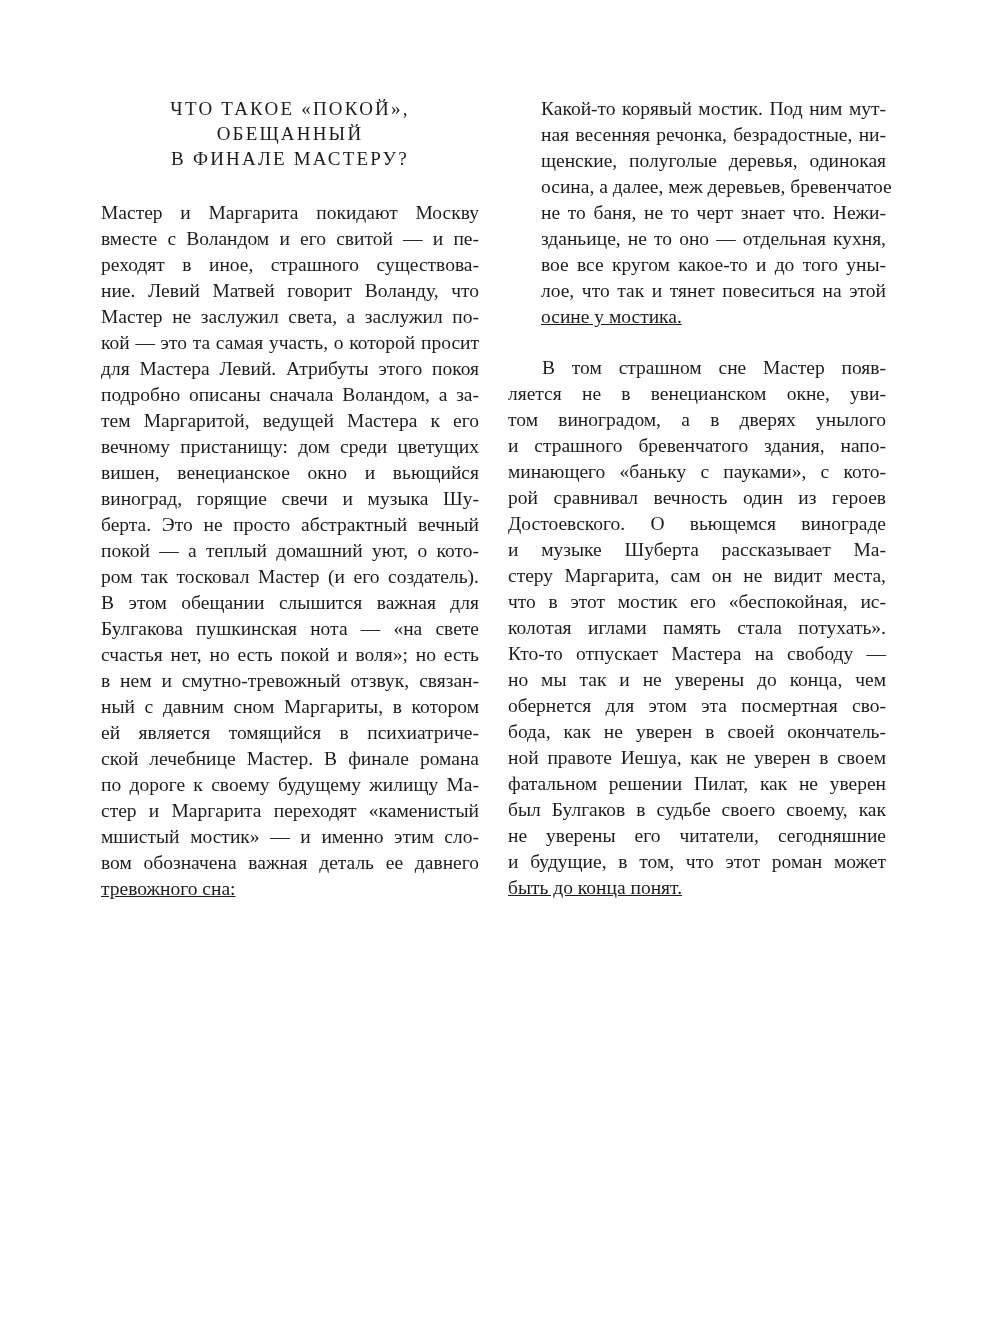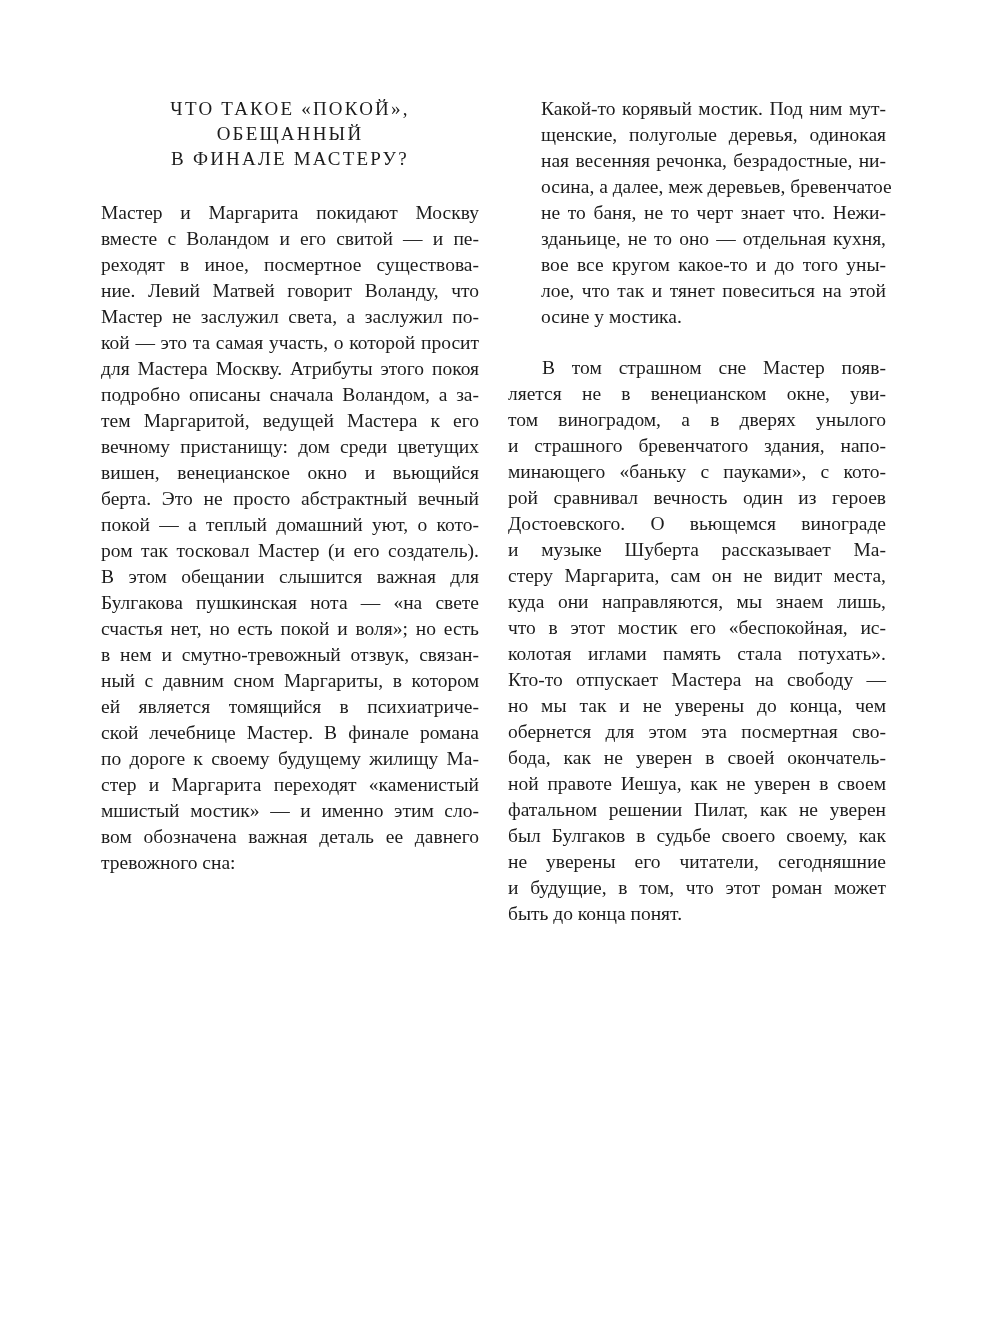"щенские, полуголые деревья, одинокая" span.line { order: before "ная весенняя речонка, безрадостные, ни-" -> after "ная весенняя речонка, безрадостные, ни-" }
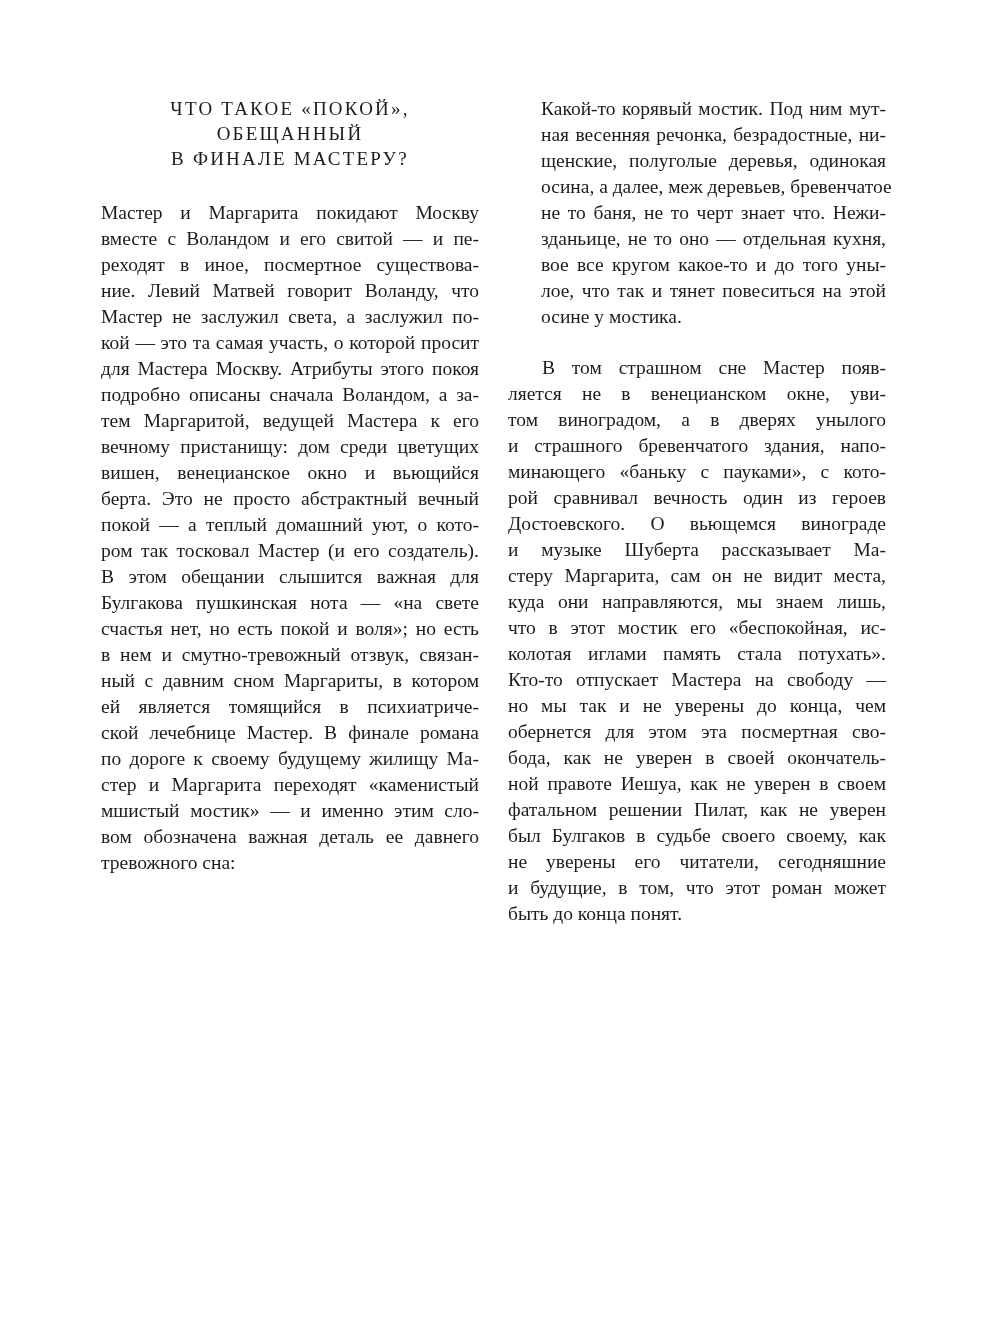"реходят в иное, посмертное существова-" span.line { text: посмертное -> страшного }
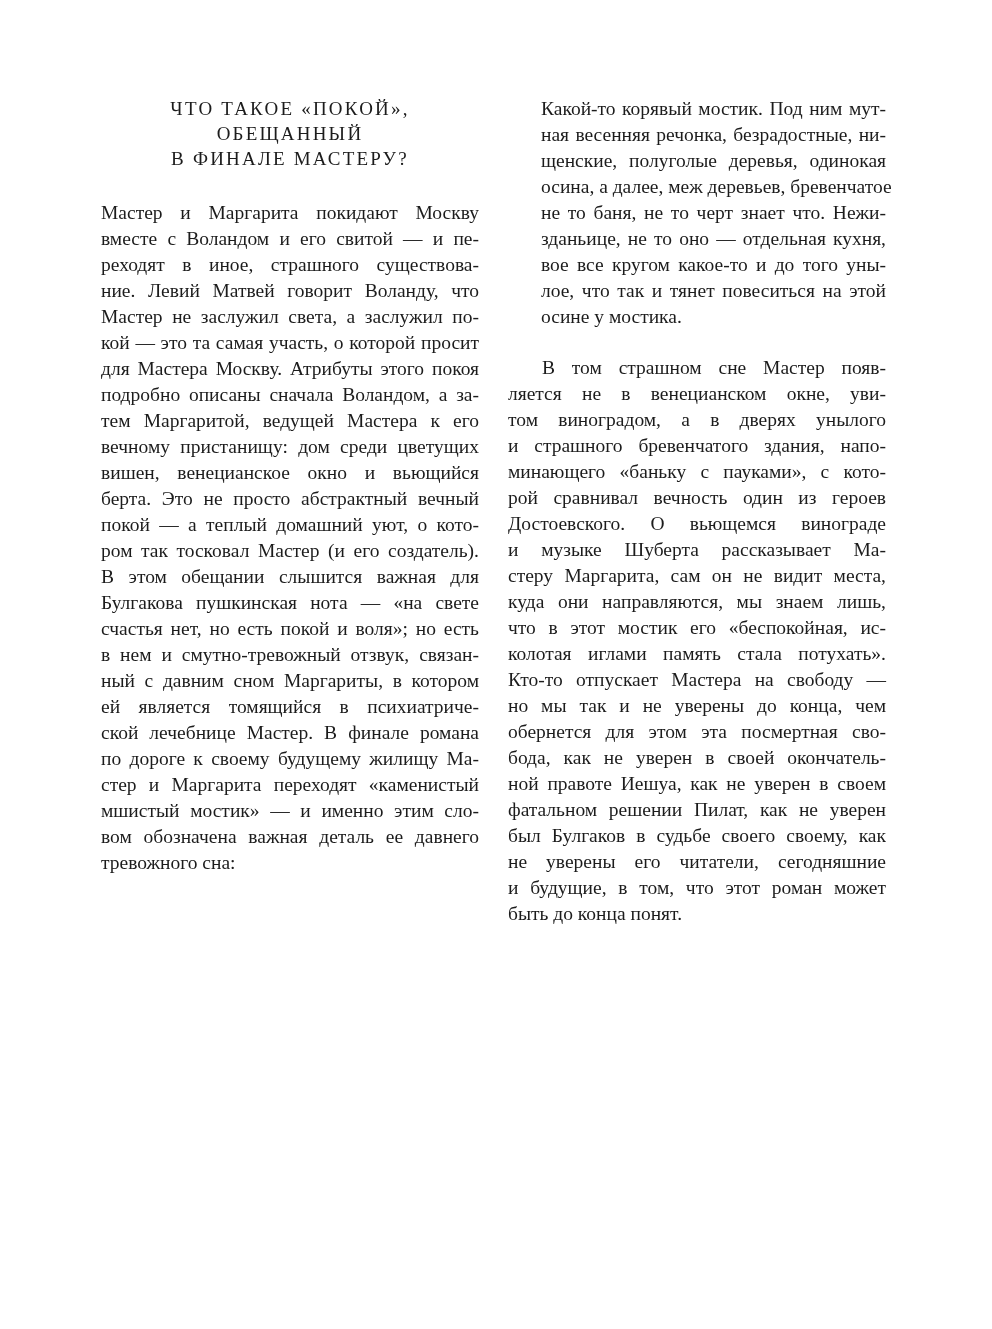"осине у мостика." .line.last { text-decoration: none -> underline }
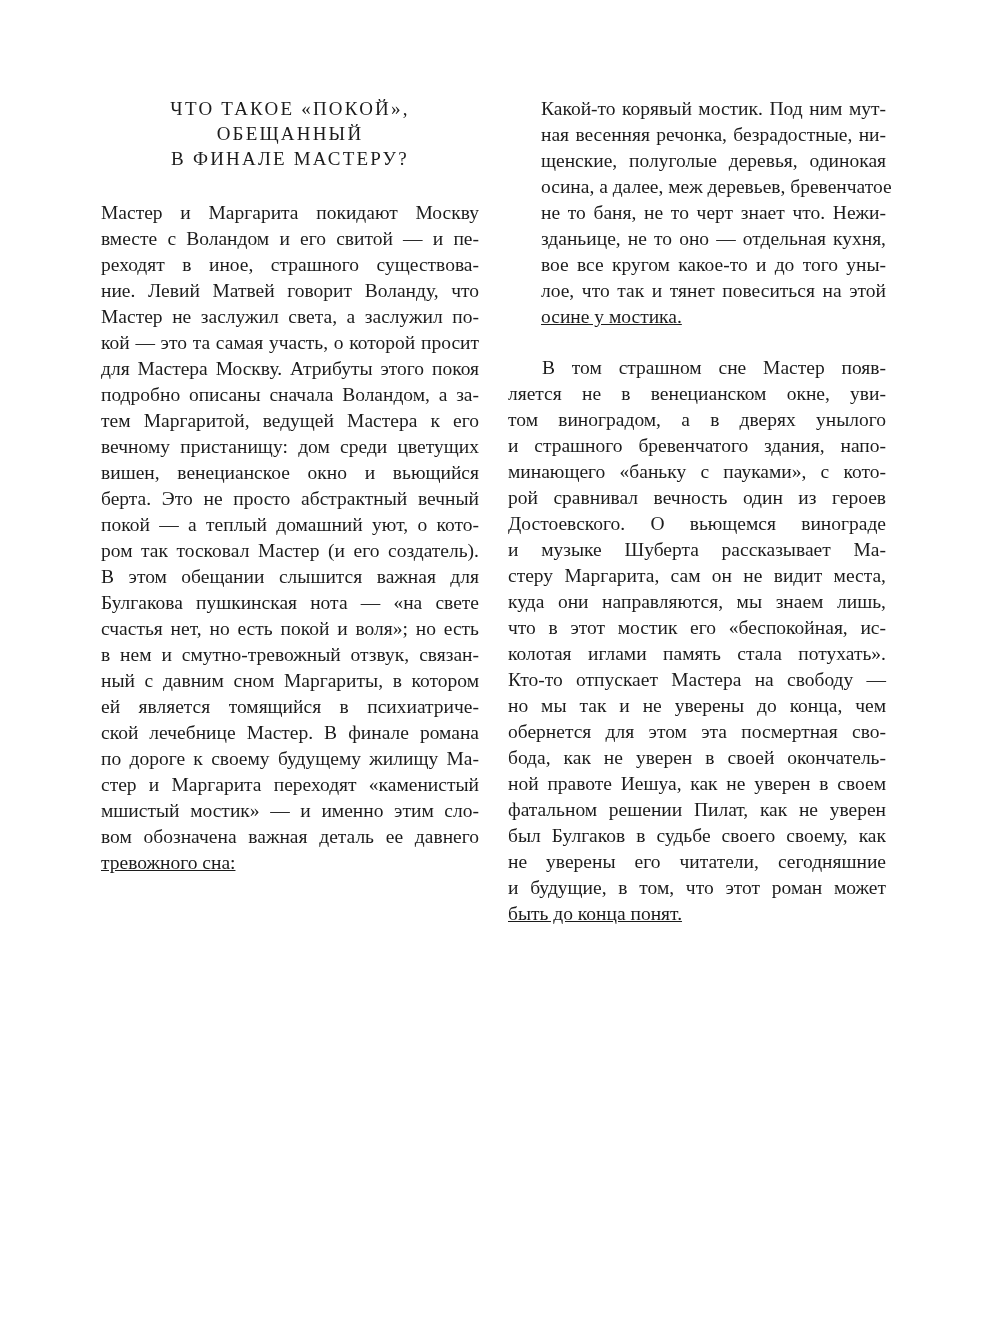"для Мастера Москву. Атрибуты этого" span.line { text: Москву -> Левий }
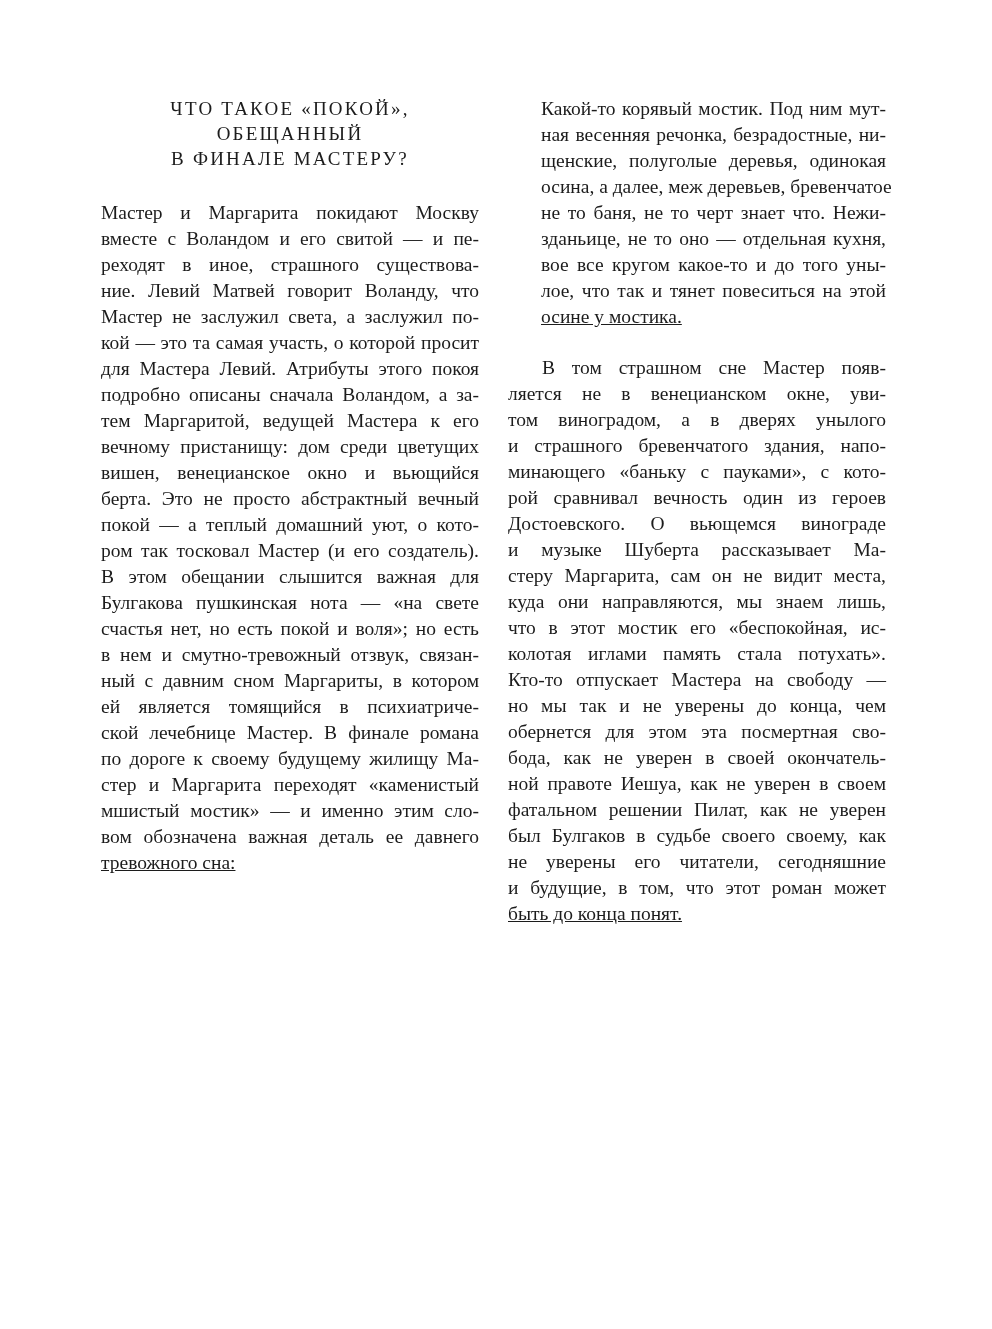"виноград, горящие свечи и музыка" span.line { html: none -> <span>виноград, горящие свечи и музыка Шу-</span> }
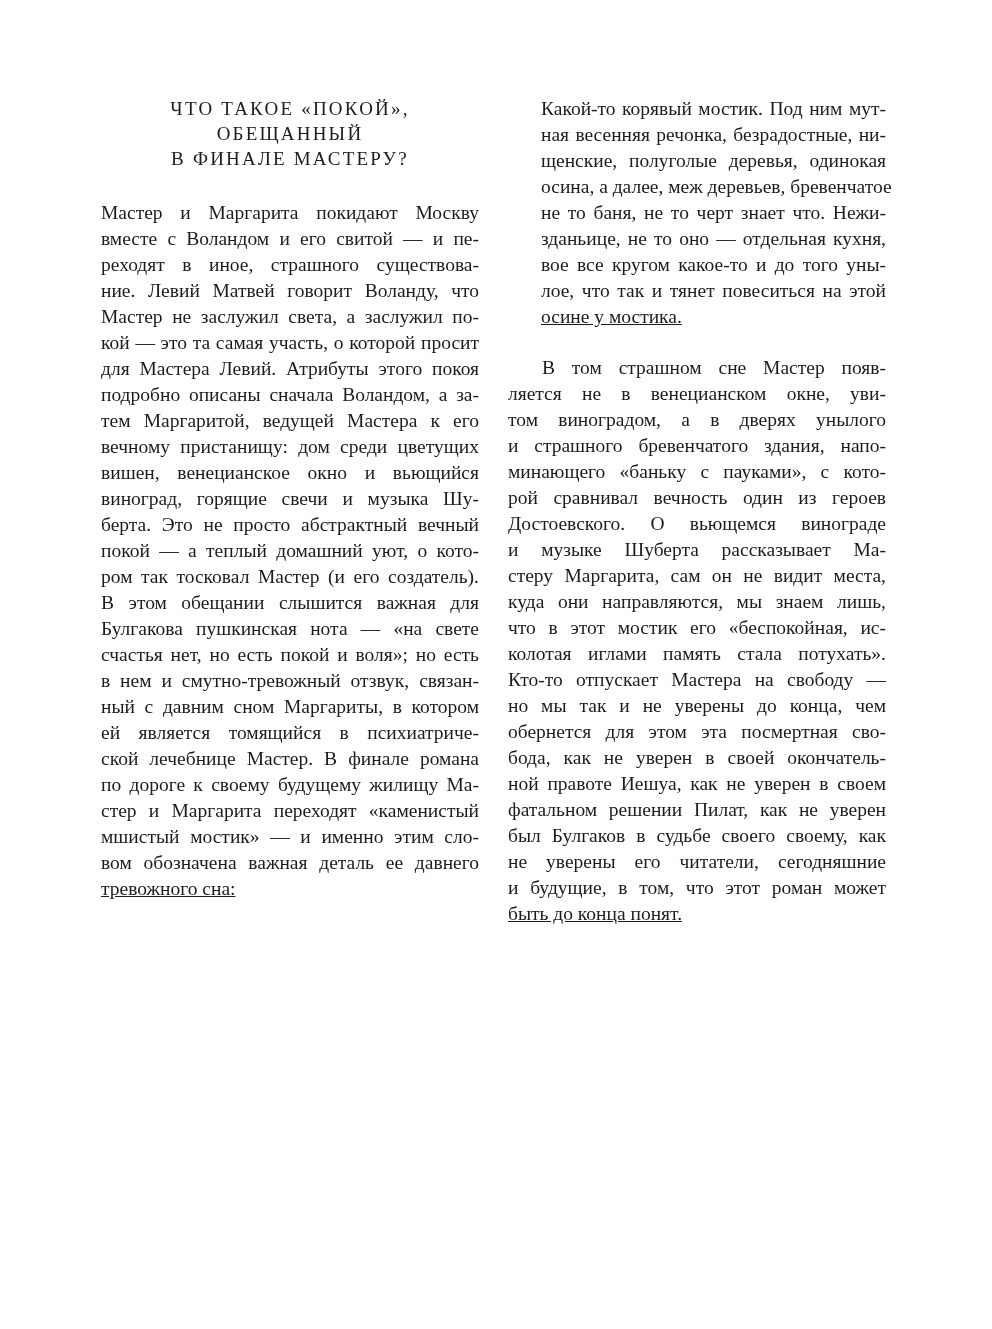"куда они направляются, мы знаем" span.line { html: <span>куда они направляются, мы знаем лишь,</span> -> none }
